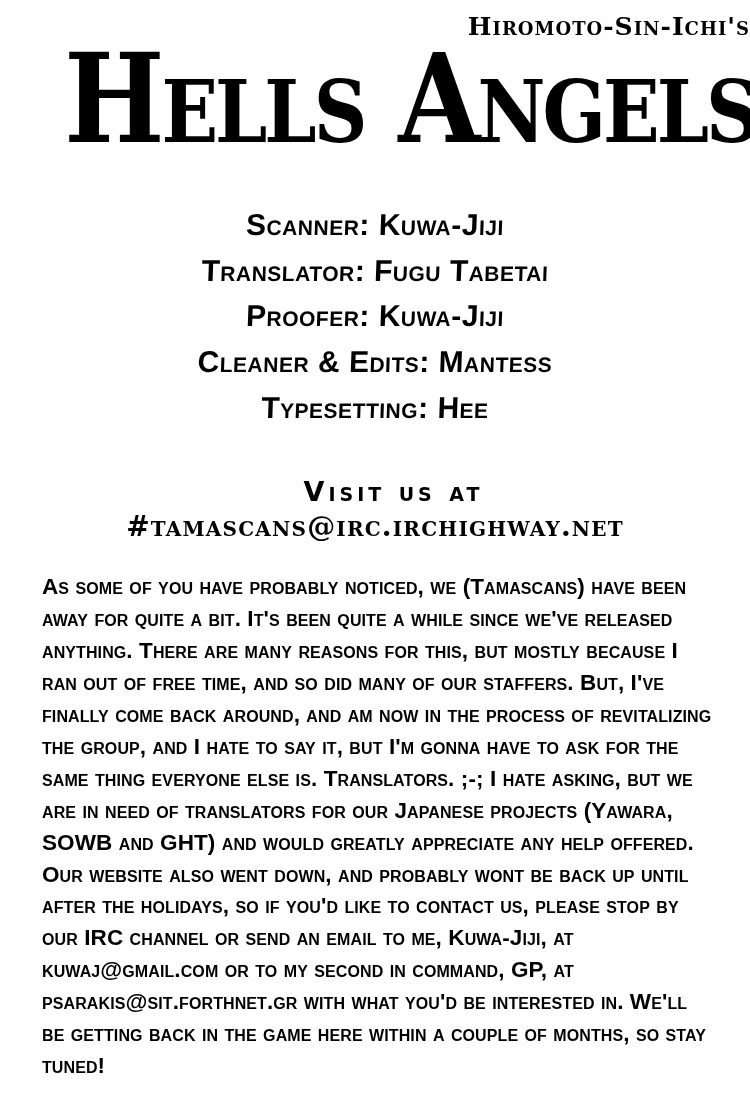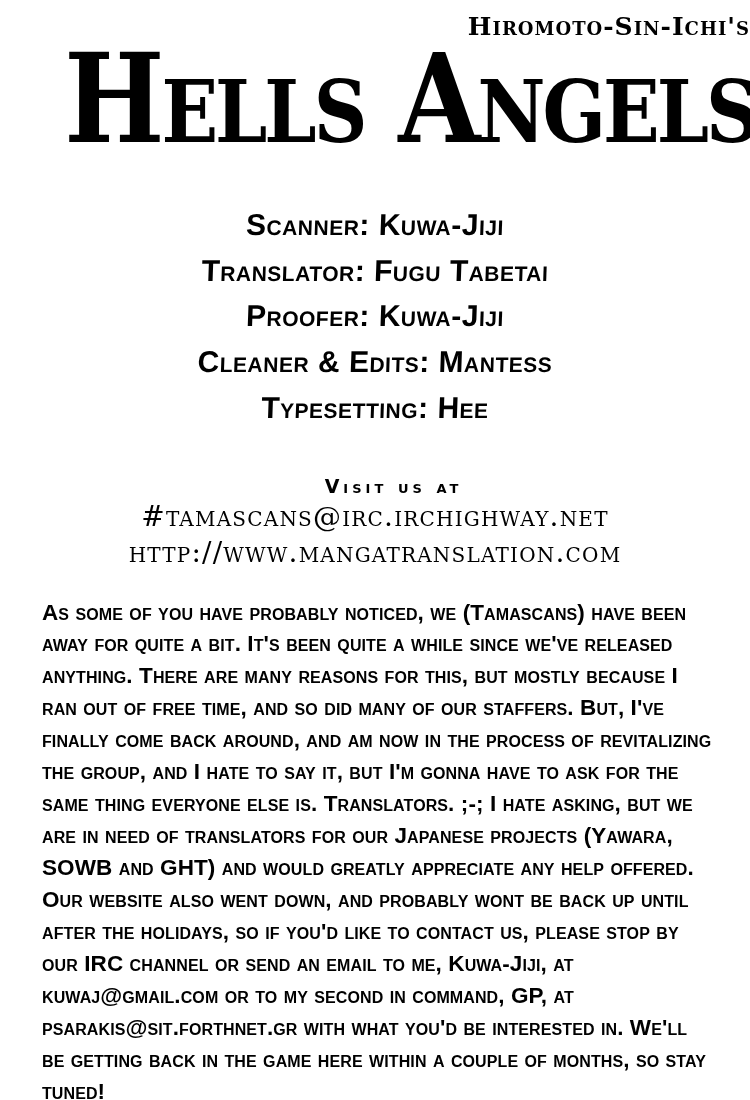"Visit us at" .visit-title { font-size: 19px -> 27px }
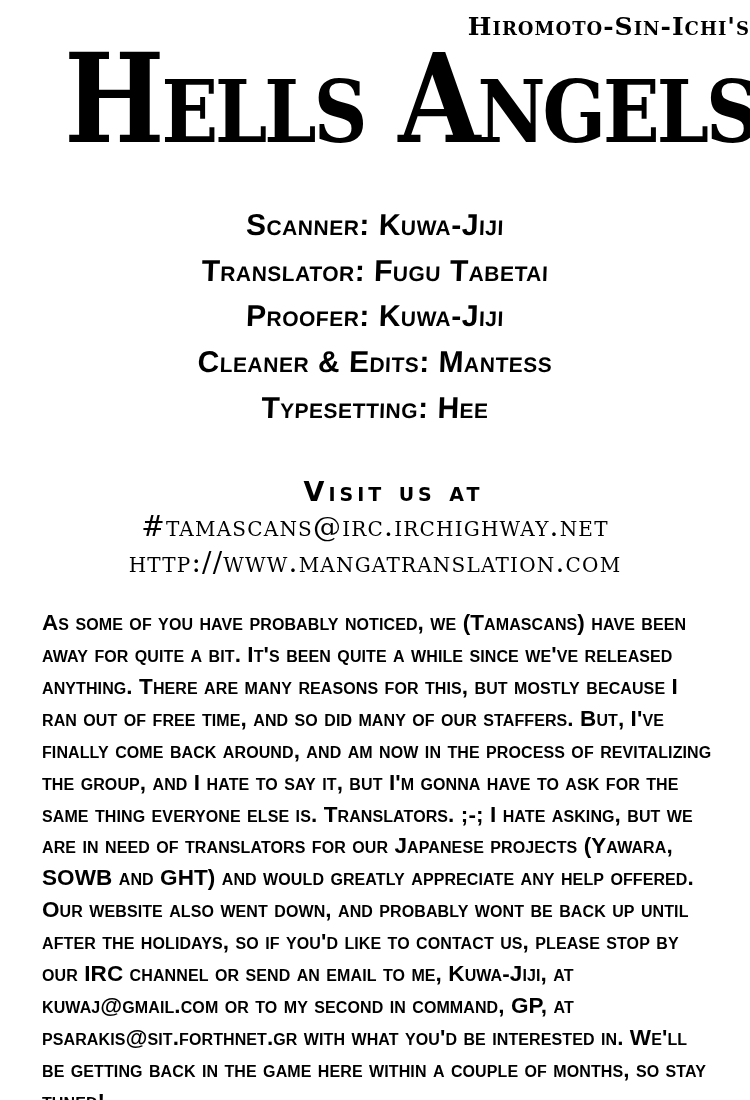"#tamascans@irc.irchighway.net" .visit-line { font-weight: normal -> bold }
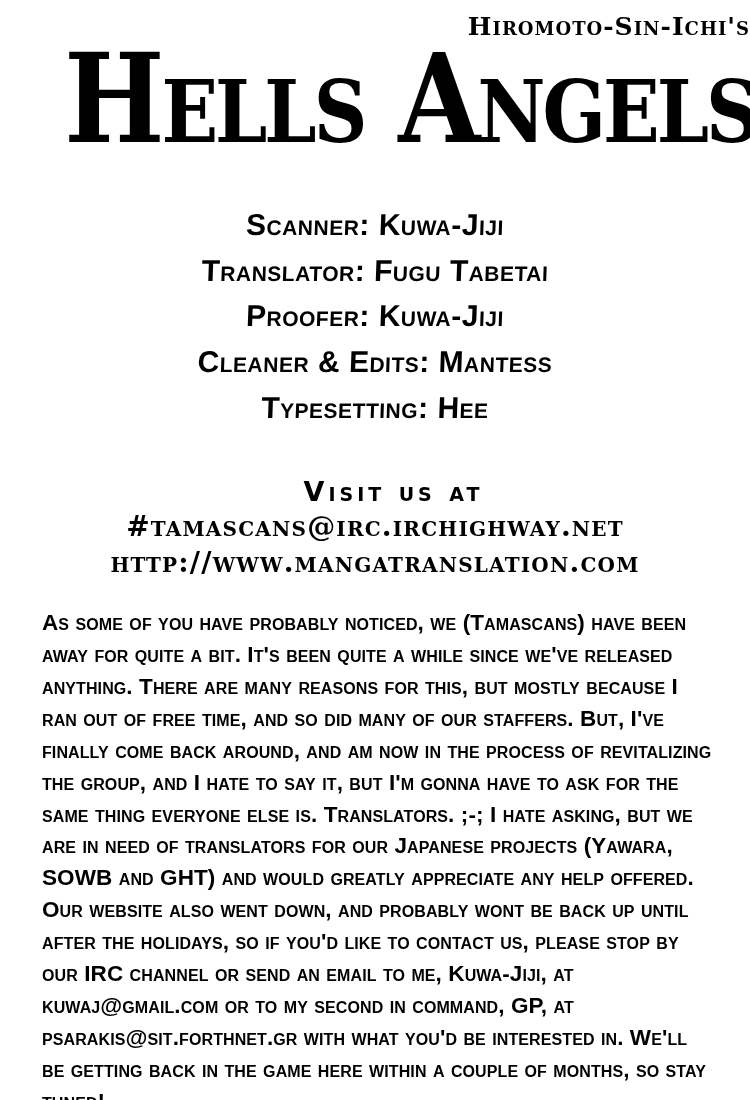"http://www.mangatranslation.com" div.visit-line { html: <div>http://www.mangatranslation.com</div> -> none }
